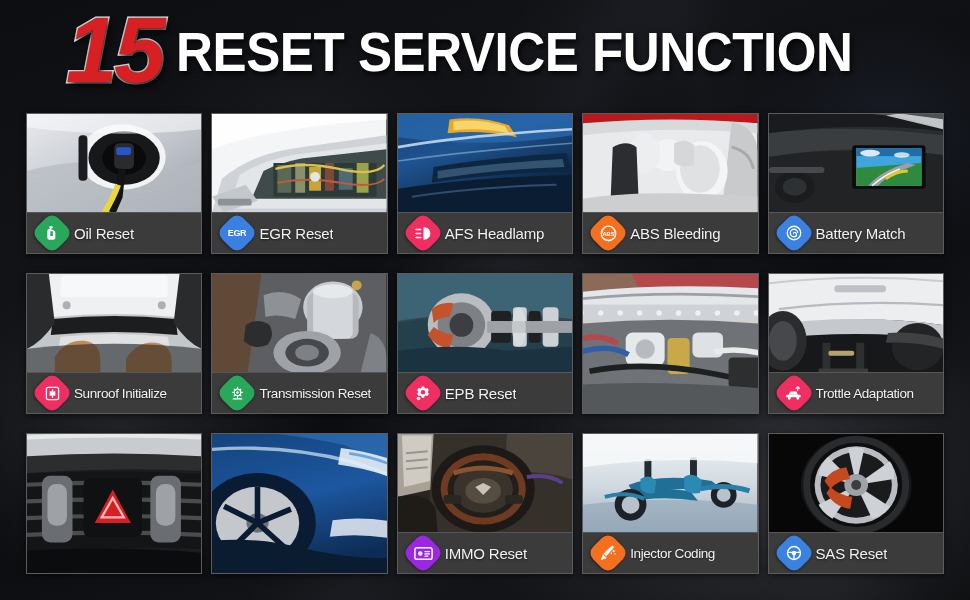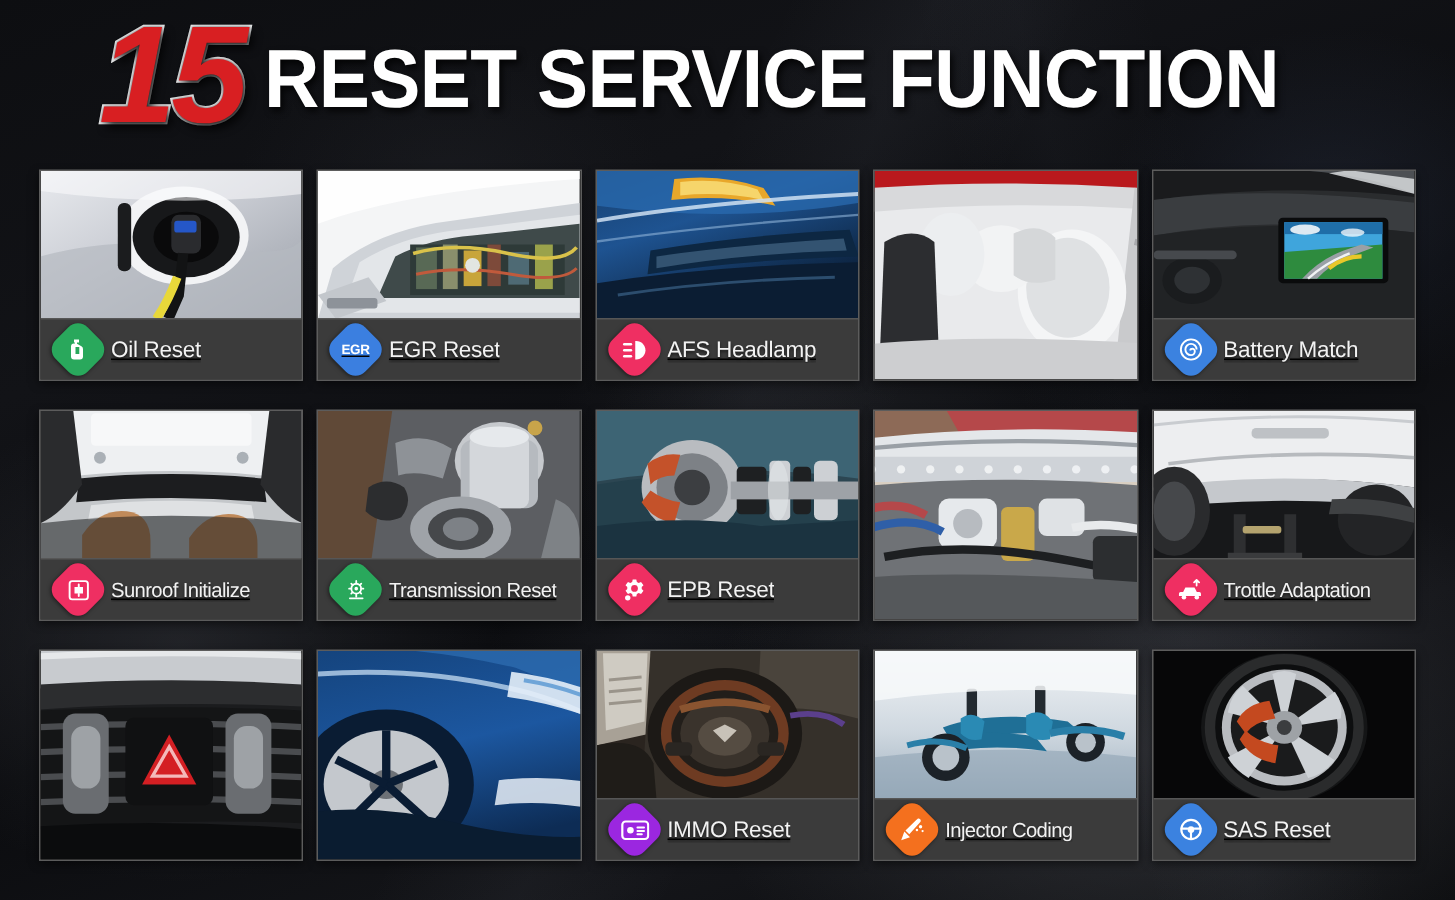"Oil Reset" .row { text-decoration: underline -> none }
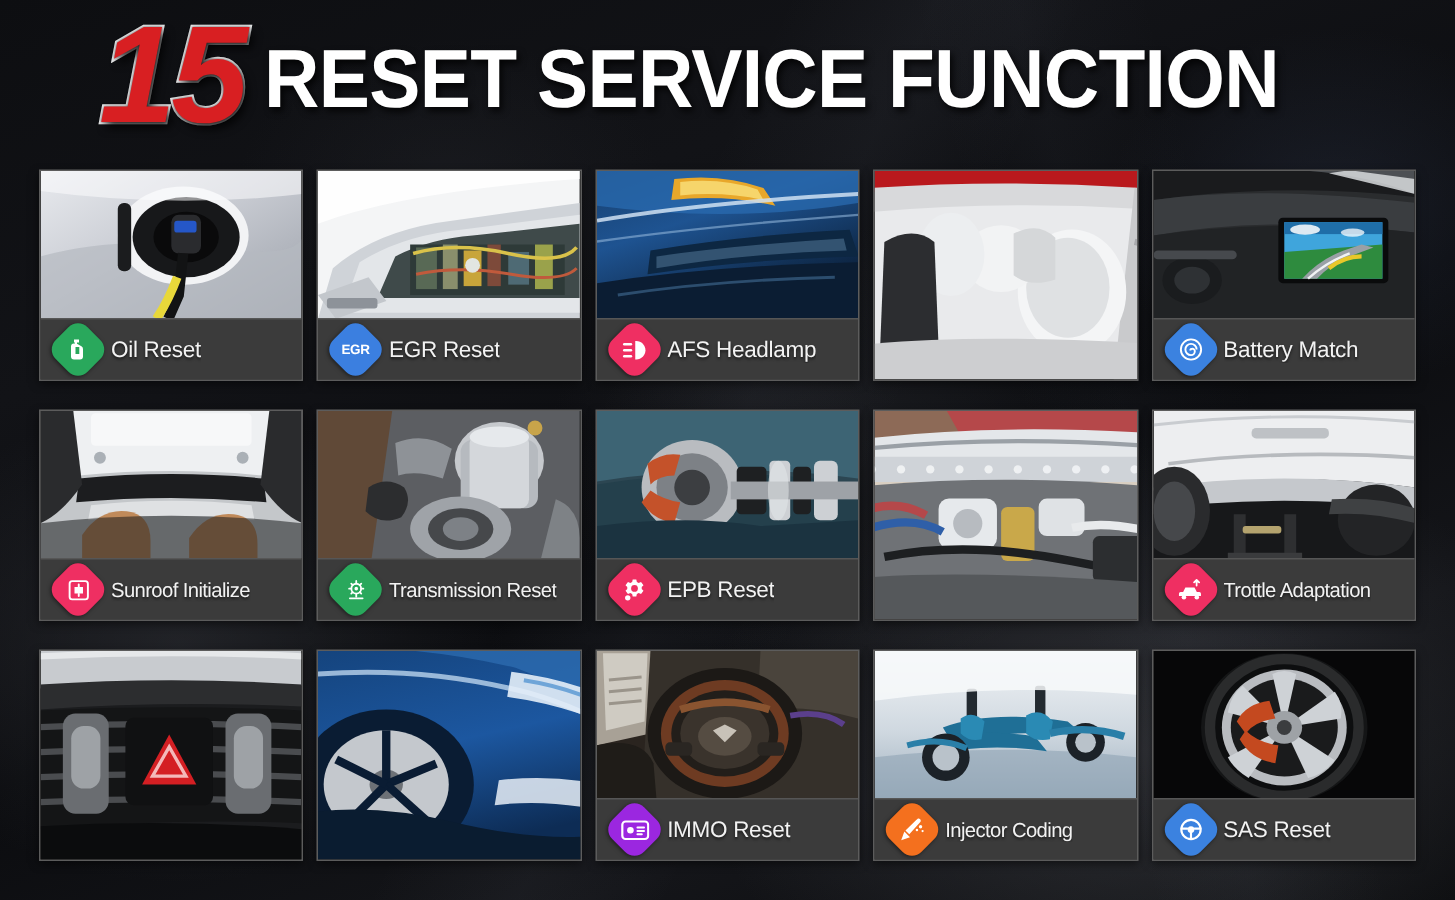"ABS Bleeding" div.label-bar { html: none -> <div> <div> <span> <svg> <circle></circle> <path></path> <text>ABS</text> </svg> </span> </div> <span>ABS Bleeding</span> </div> }
